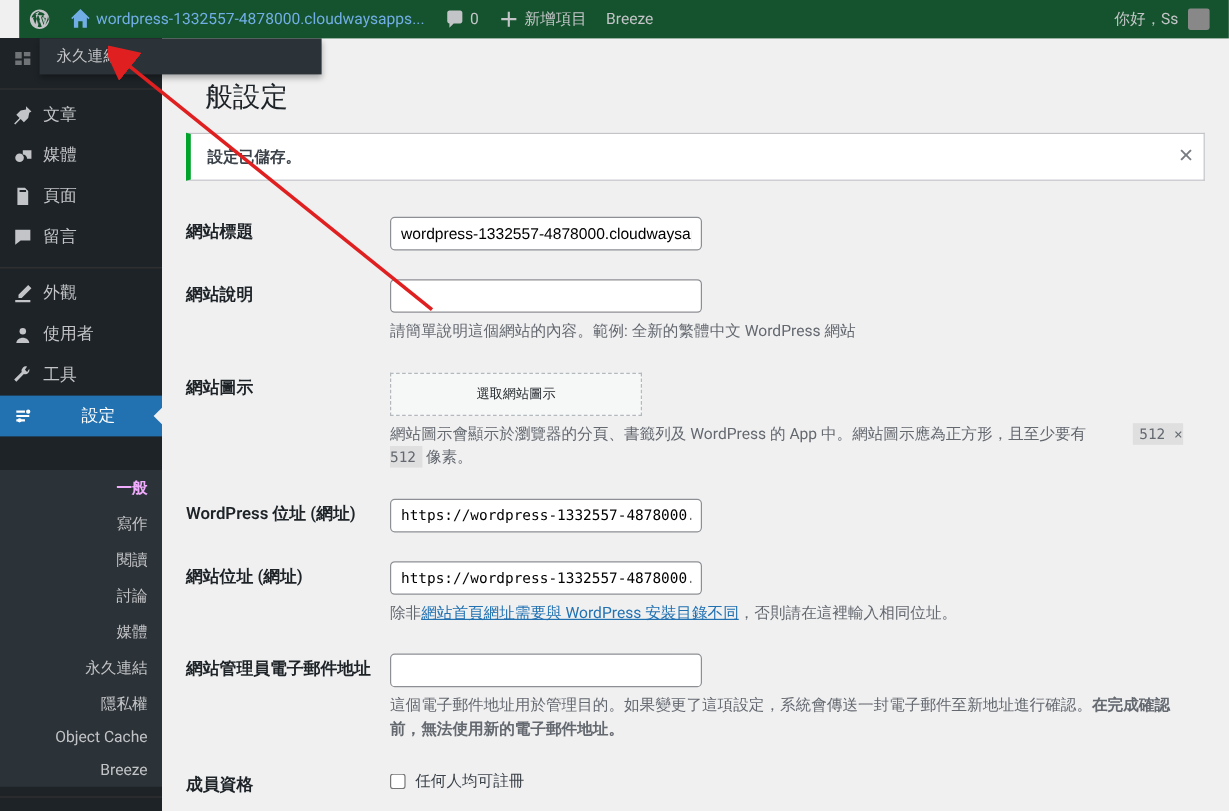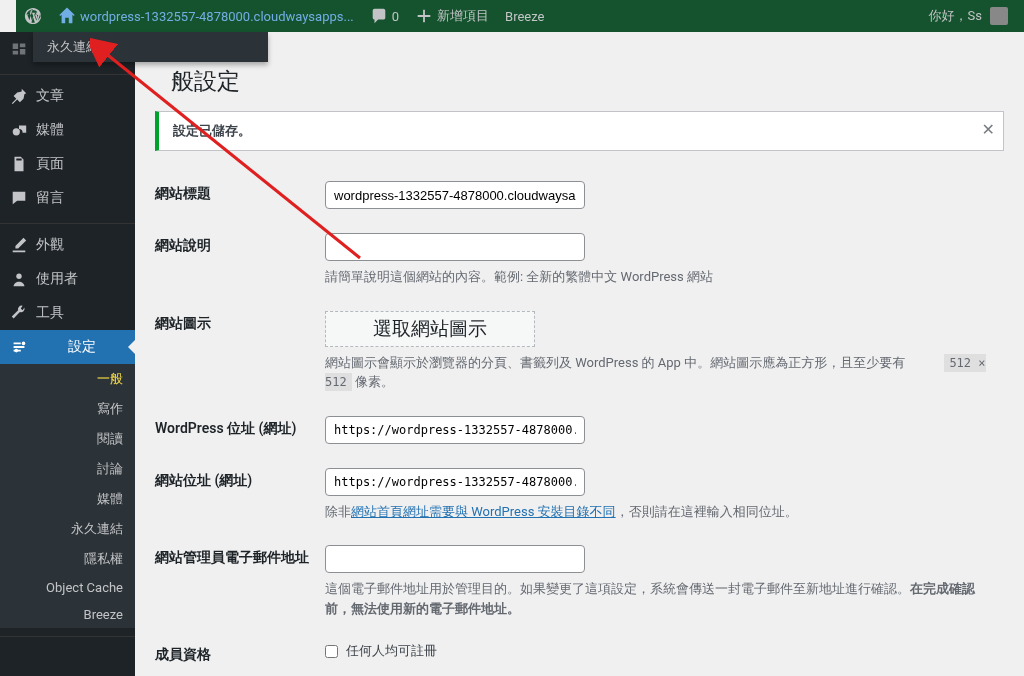"選取網站圖示" .site-icon-btn { font-size: 19px -> 11px }
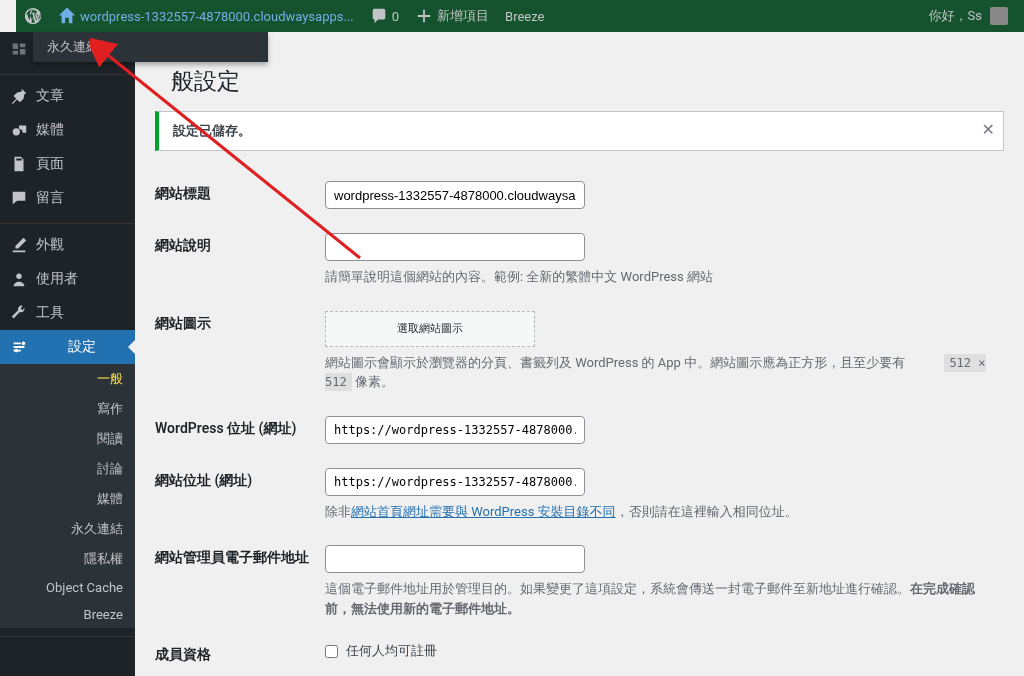"一般" .sidebar .submenu .subitem.current { color: #fde047 -> #f0abfc; font-weight: 400 -> 700; margin-top: none -> 28px }
